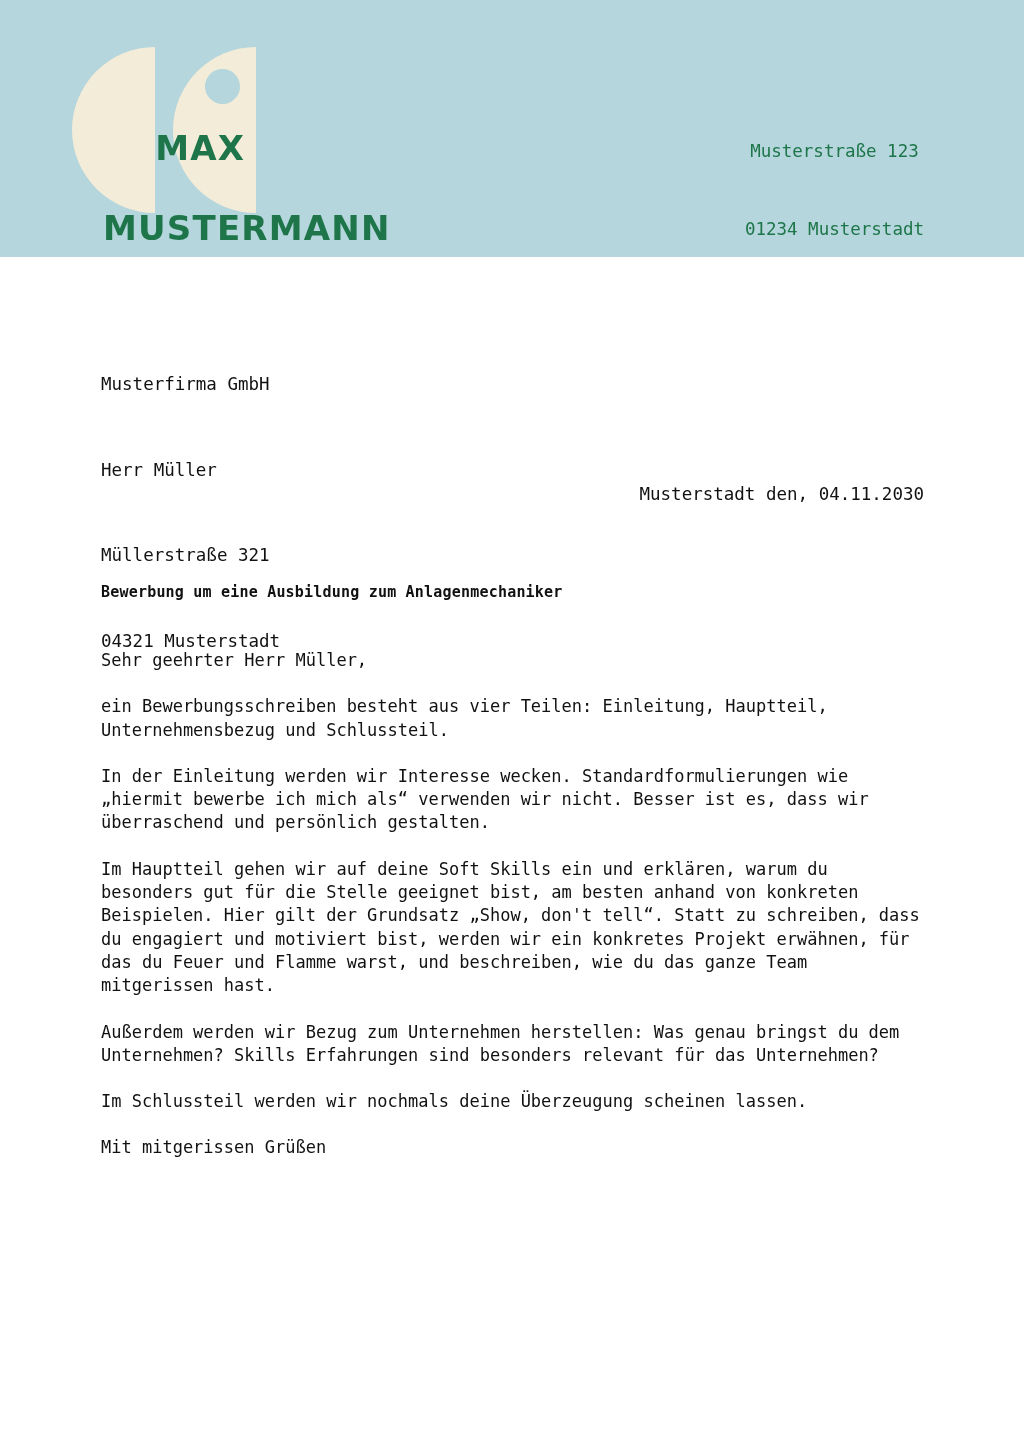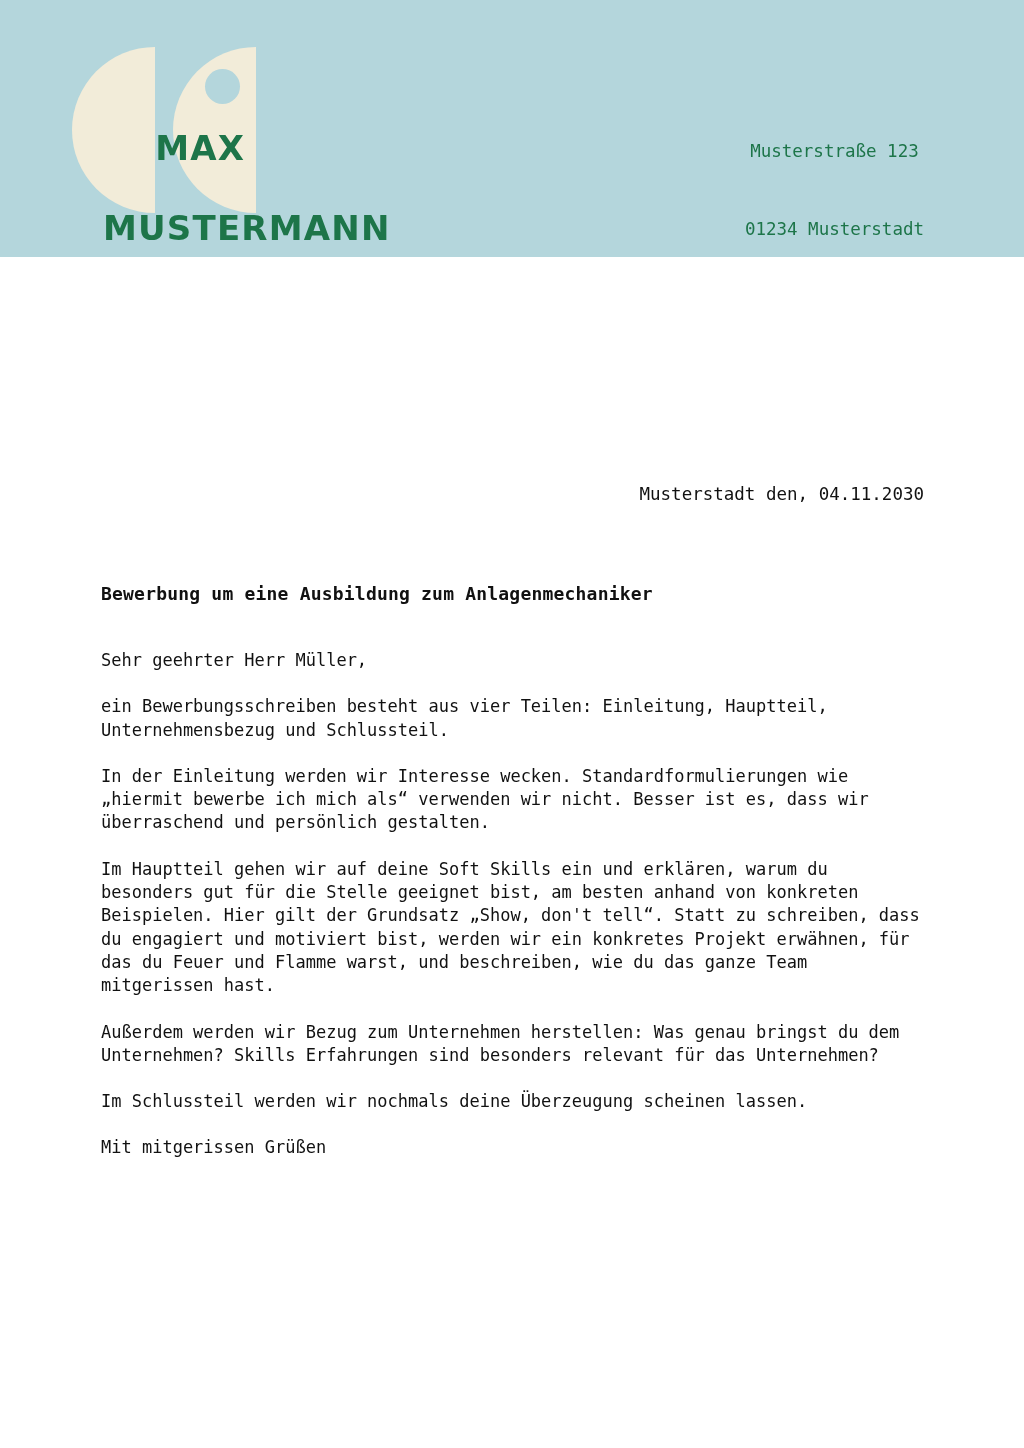"Musterfirma GmbH" div.addr-block { html: none -> <div> <div>Musterfirma GmbH</div> <div>Herr Müller</div> <div>Müllerstraße 321</div> <div>04321 Musterstadt</div> </div> }
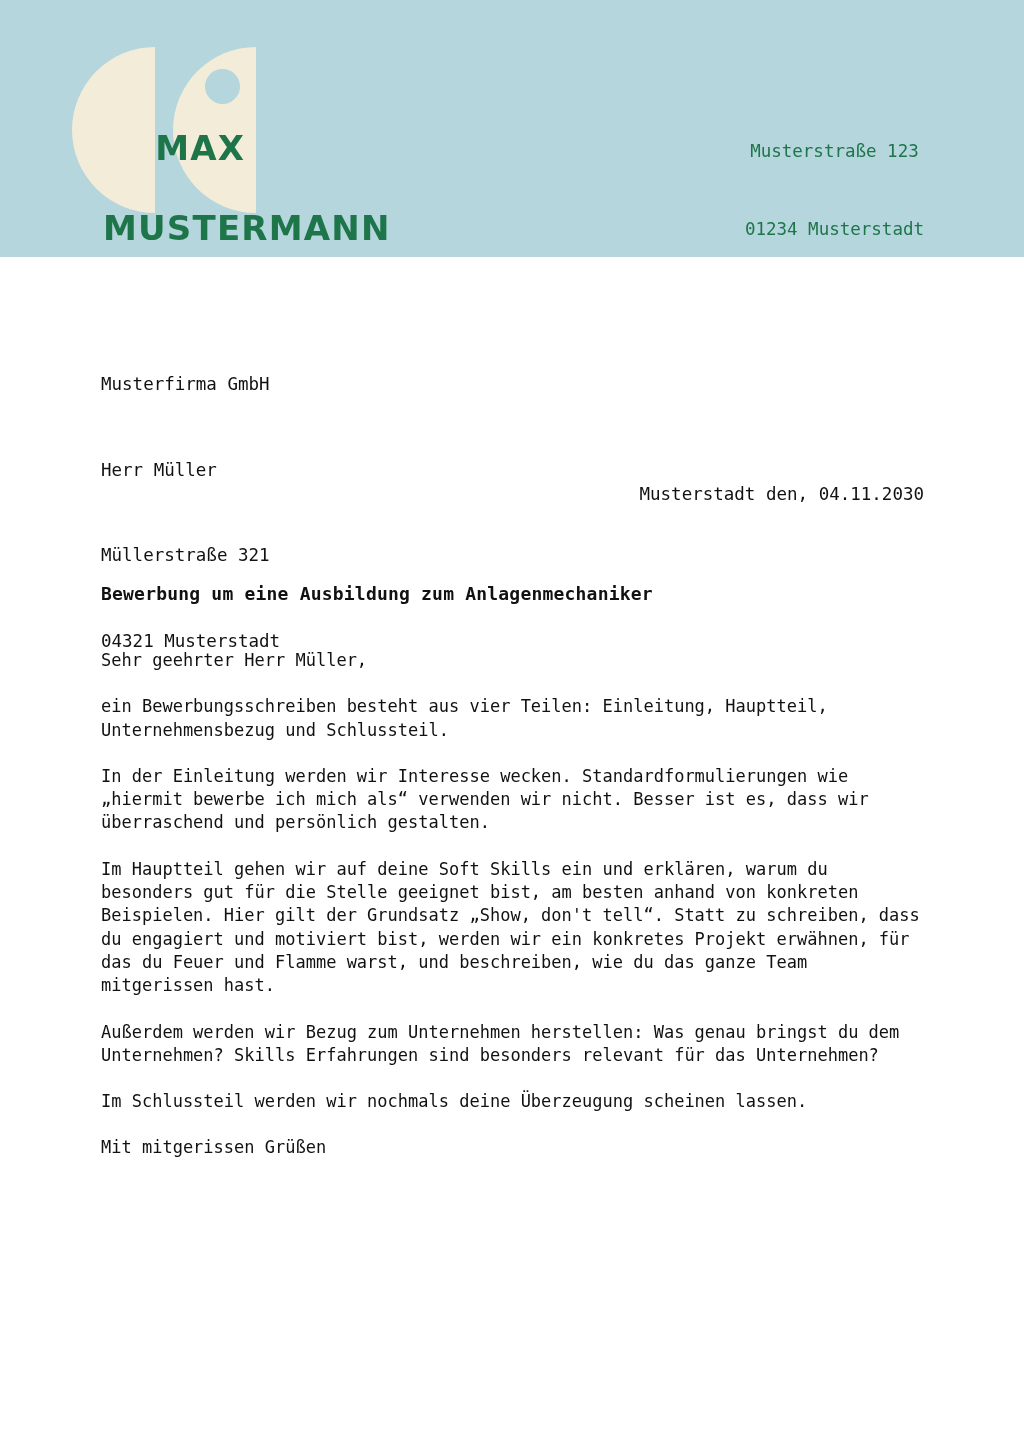"Bewerbung um eine Ausbildung zum" .subject-line { font-size: 18px -> 15px }
